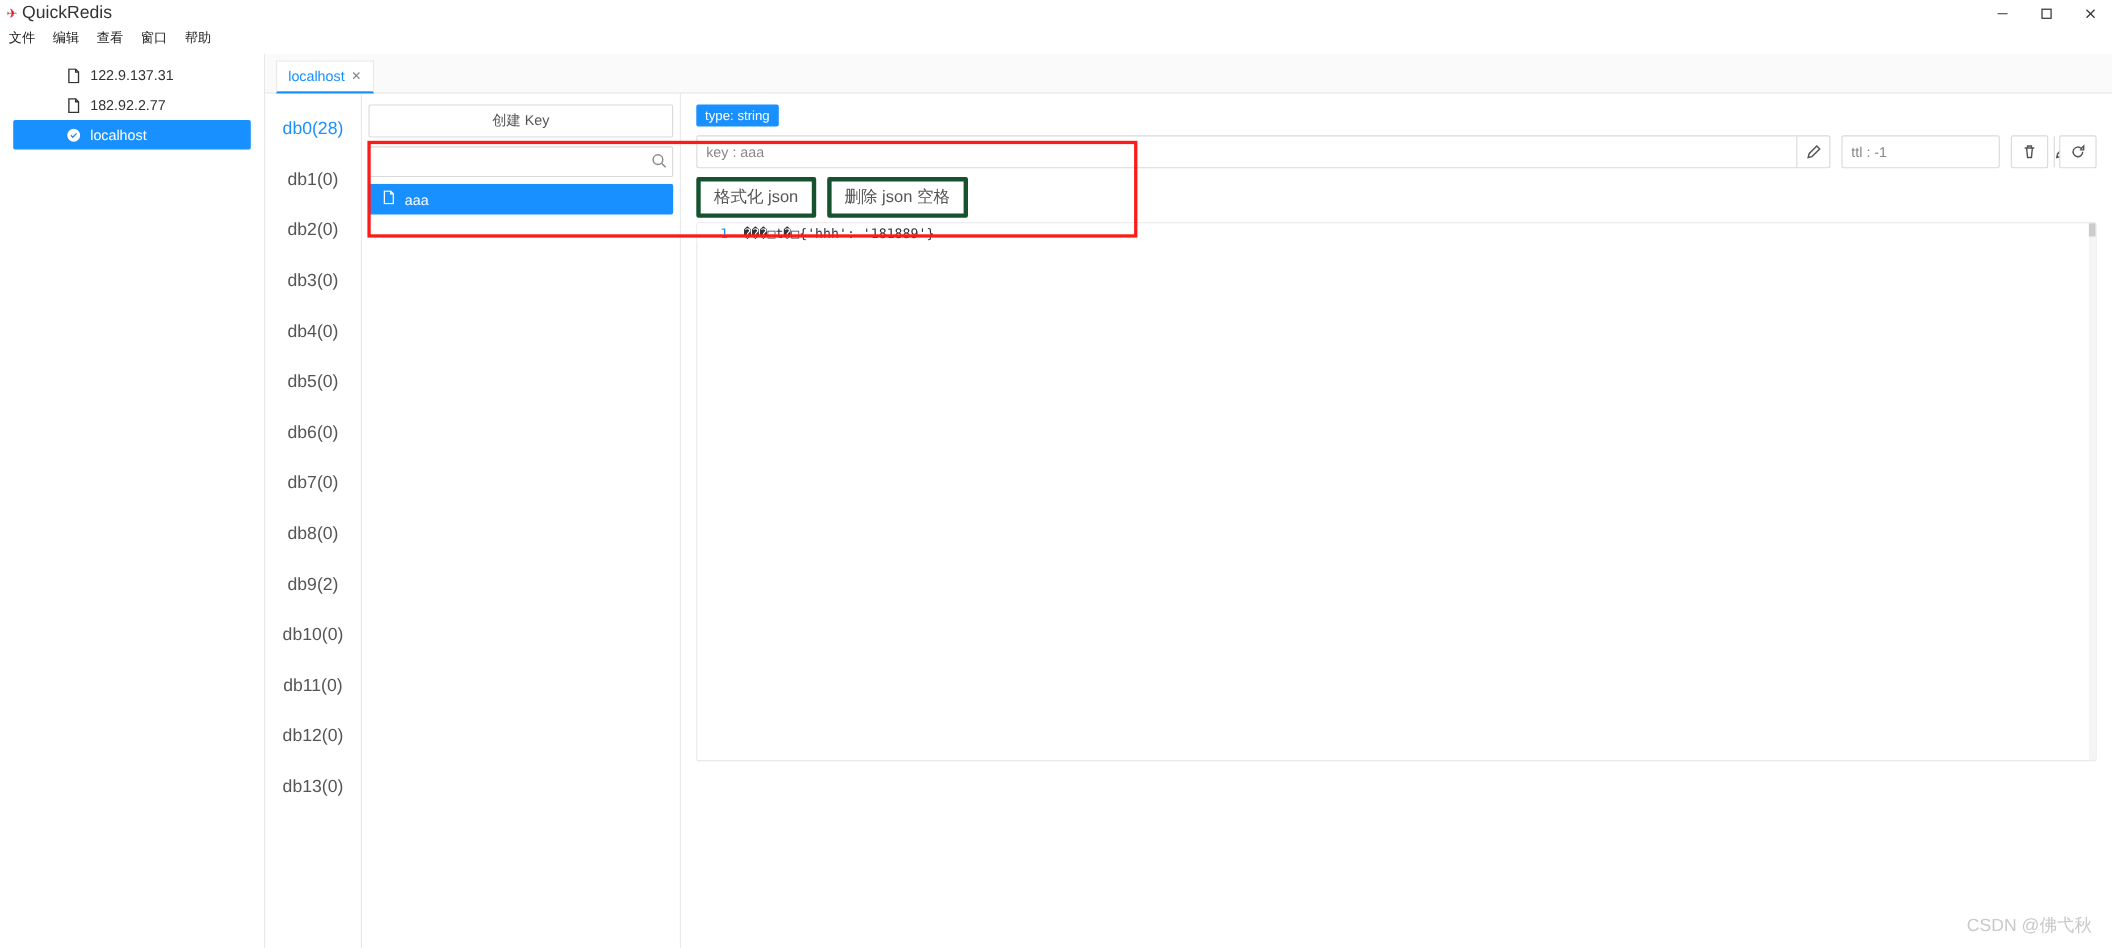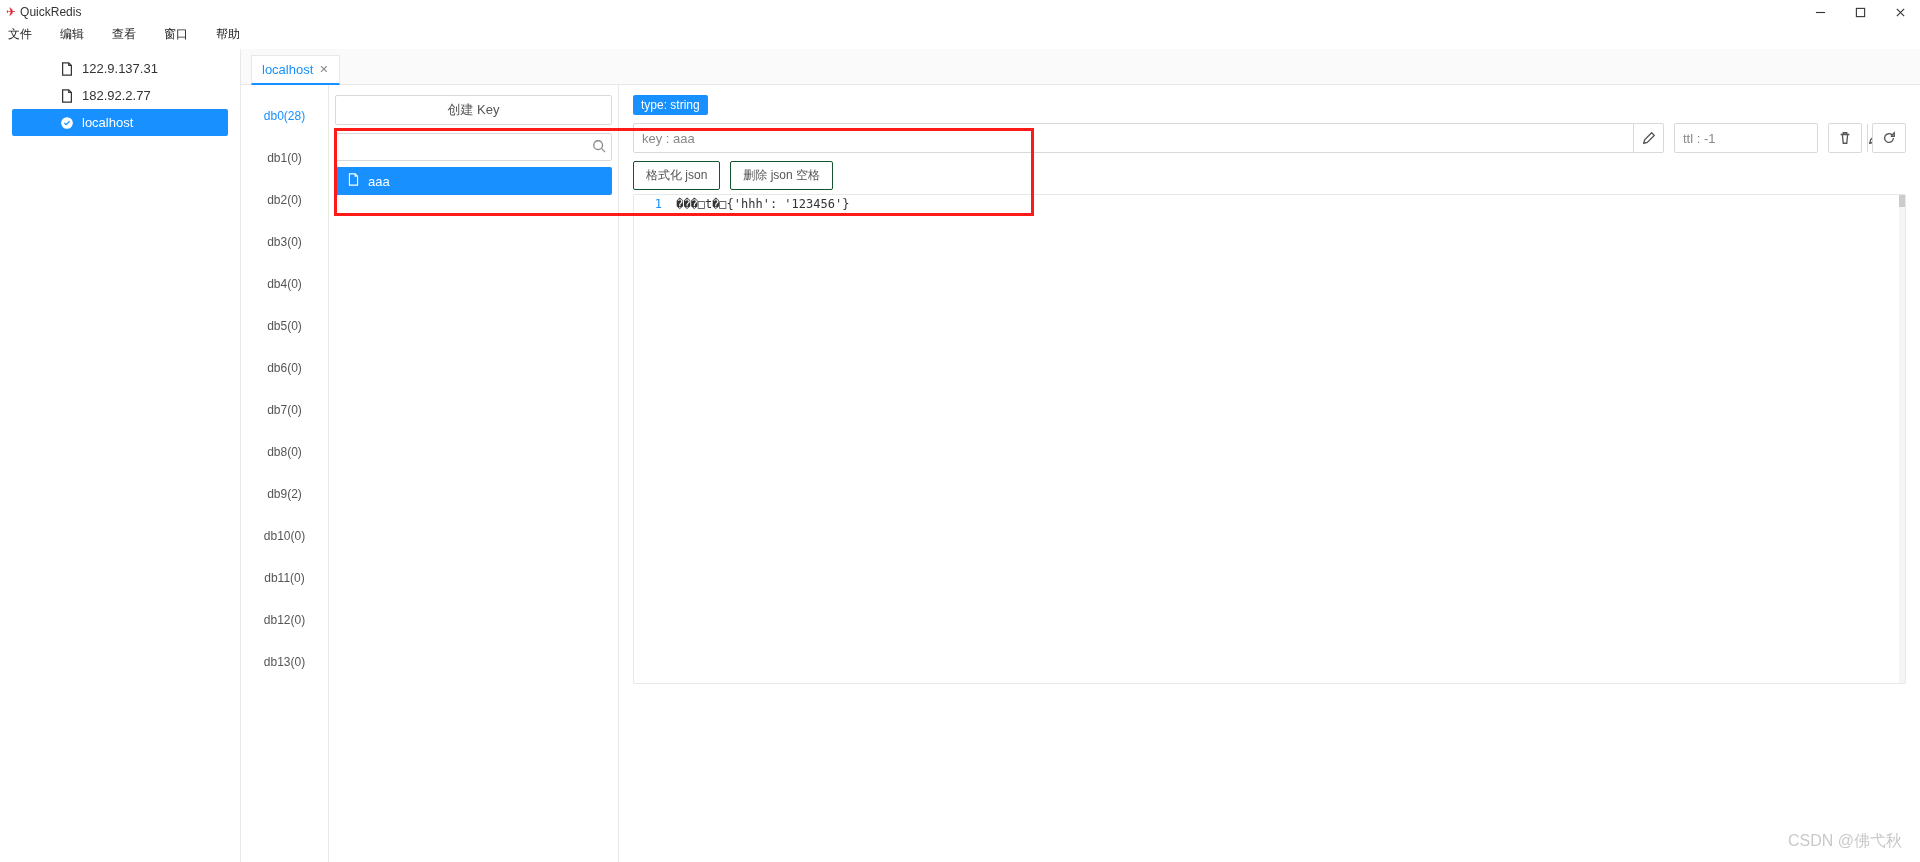"QuickRedis" .app-title { font-size: 12px -> 16px }
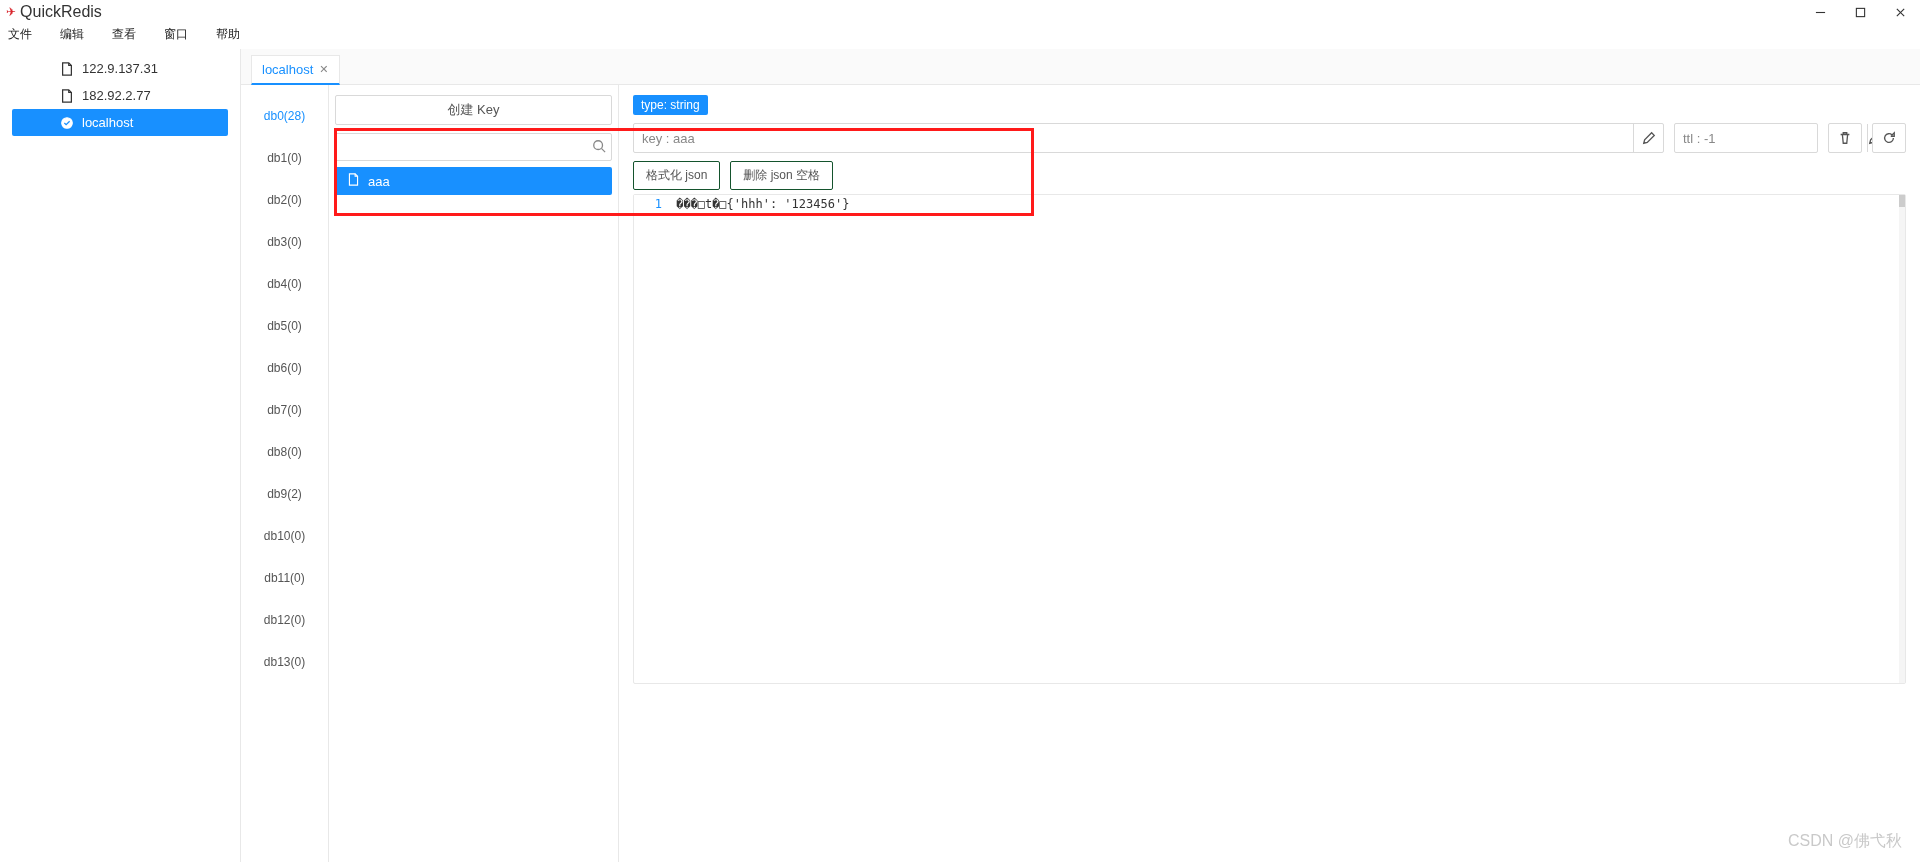"文件" .menu-bar { gap: 28px -> 16px }
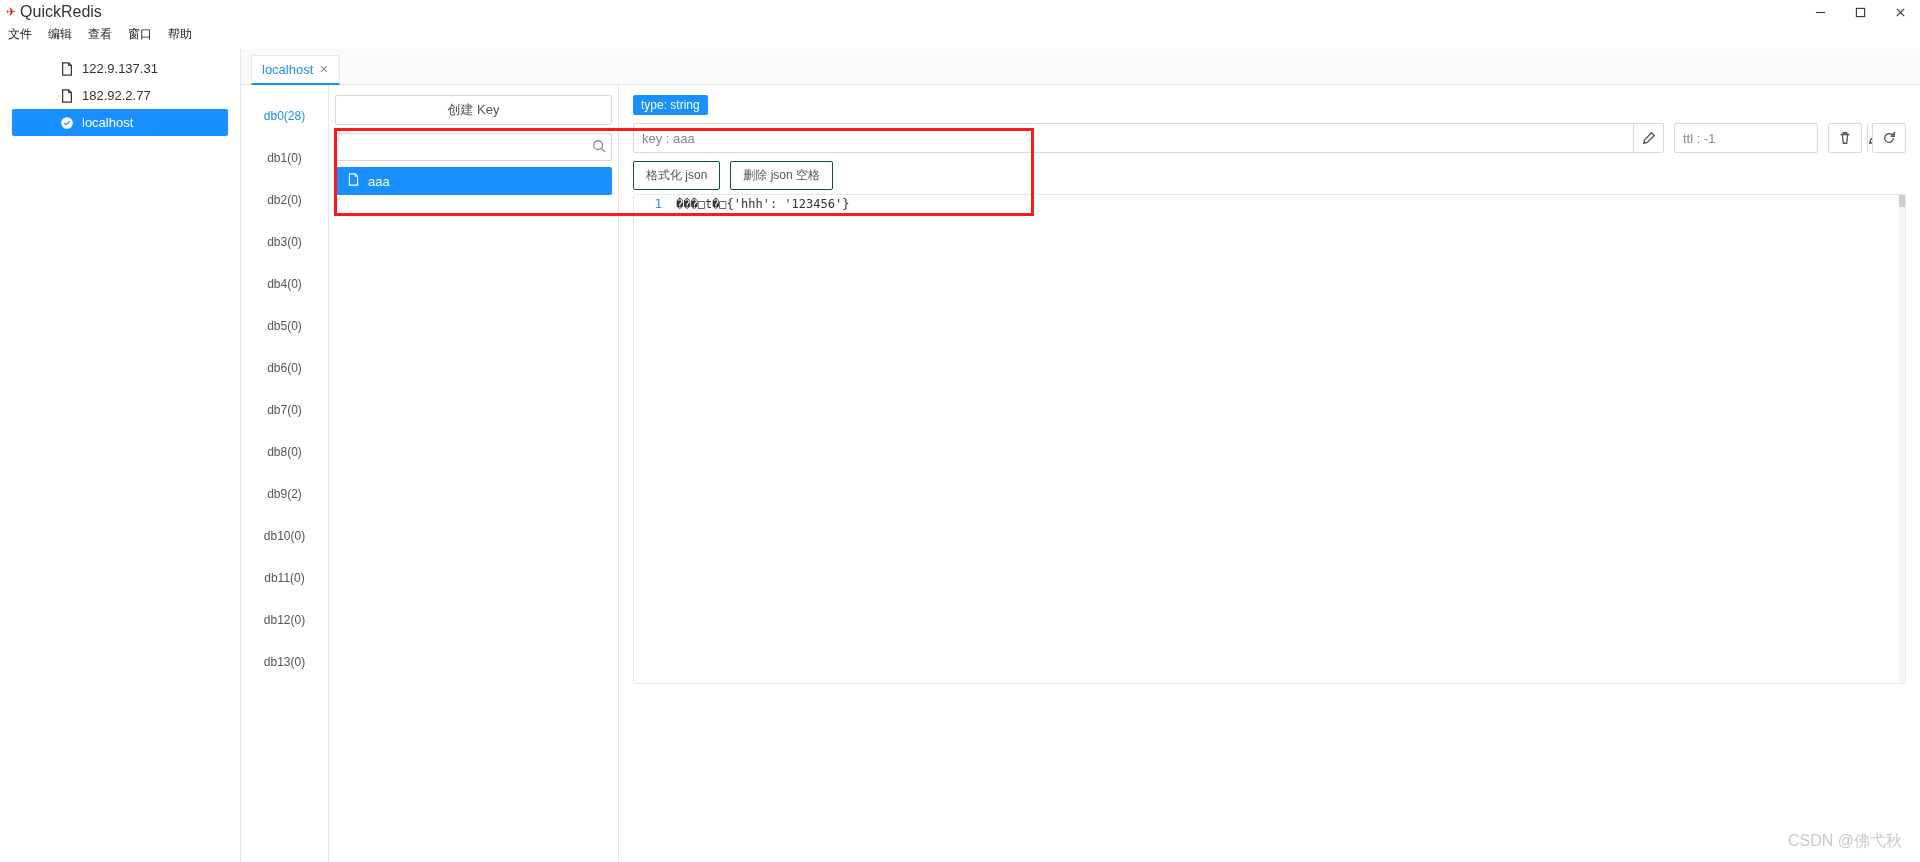"db0(28)" .db-item { font-size: 12px -> 16px }
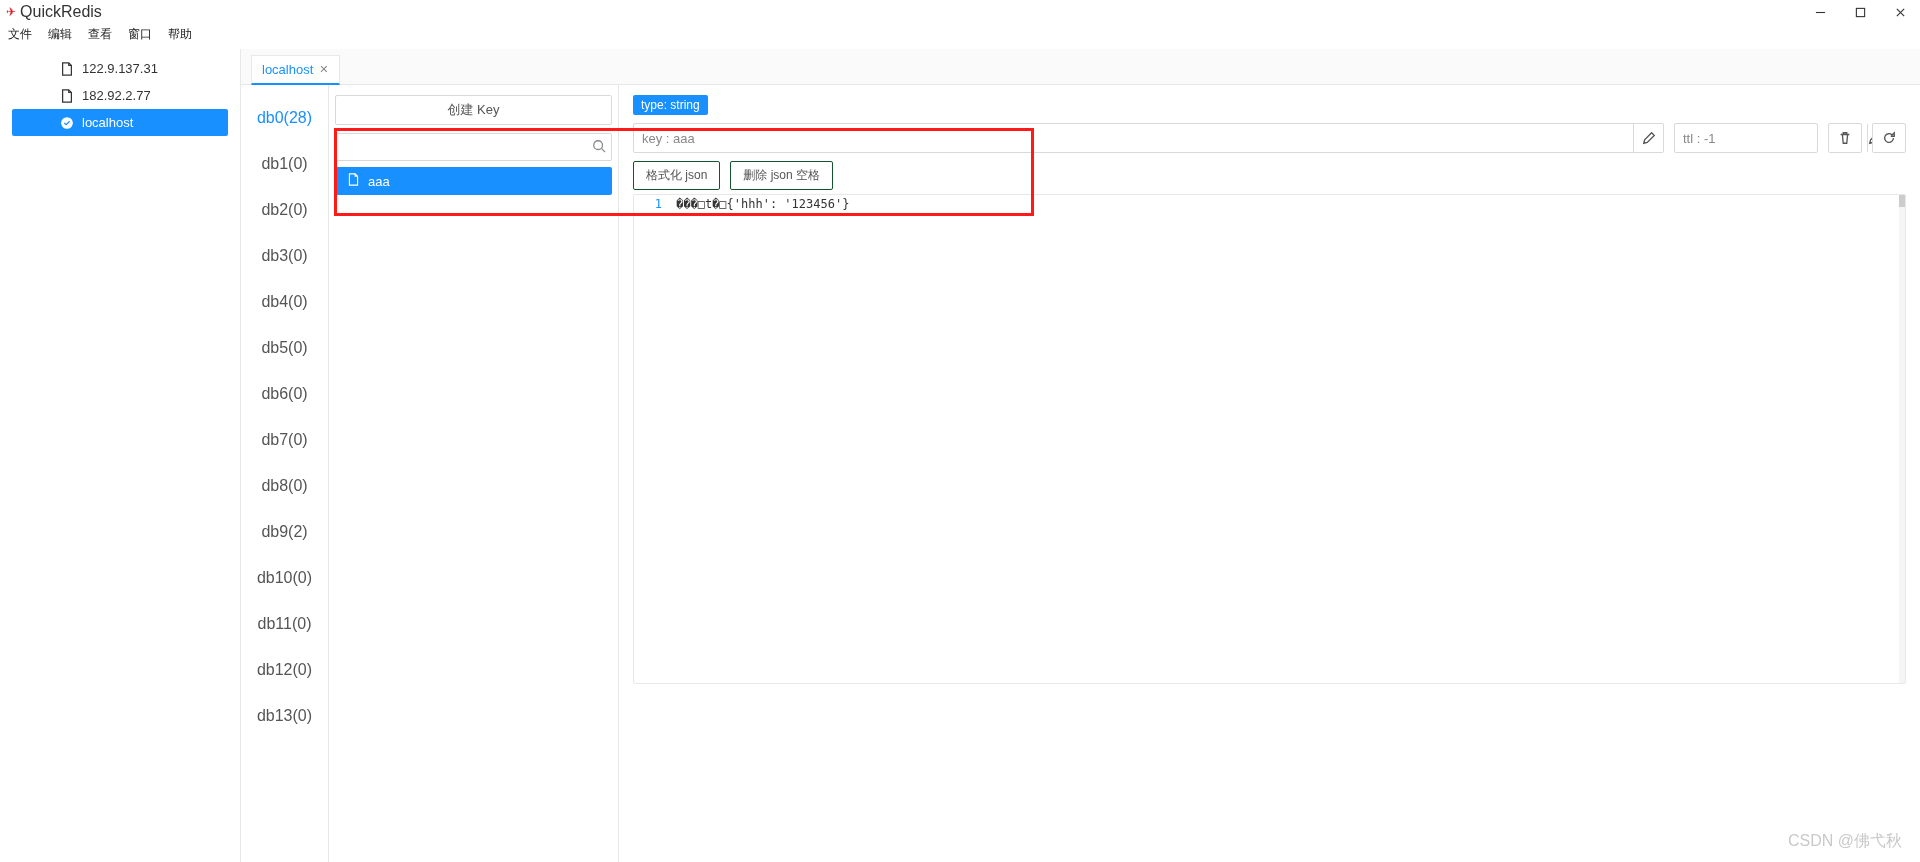"格式化 json" .outline-btn { border: 1px solid #14532d -> 4px solid #14532d; font-size: 12px -> 15px }
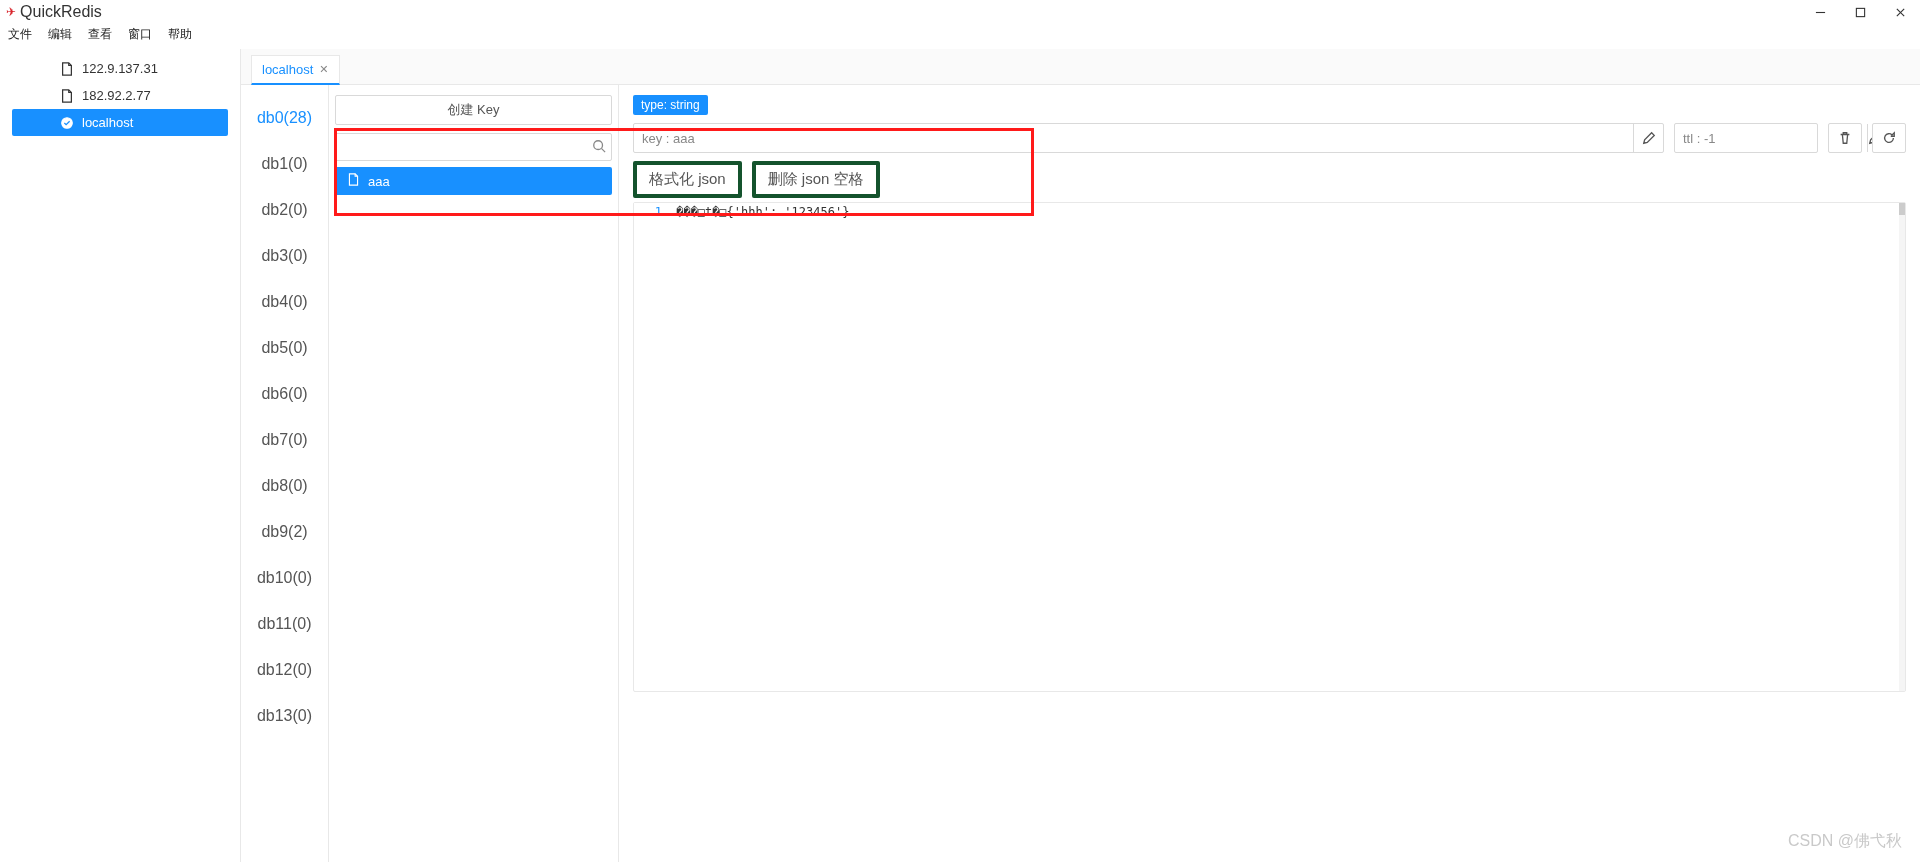"���□t�□{'hhh': '123456'}" div.code { text: '123456' -> '181889' }
